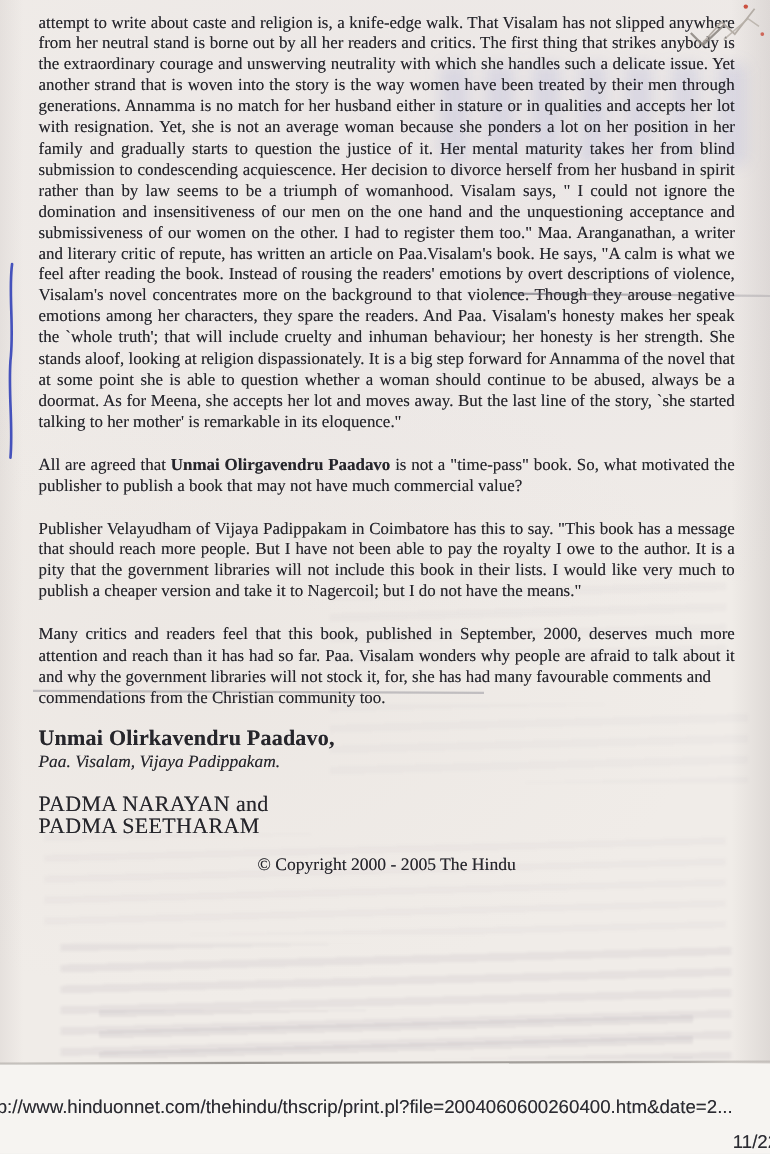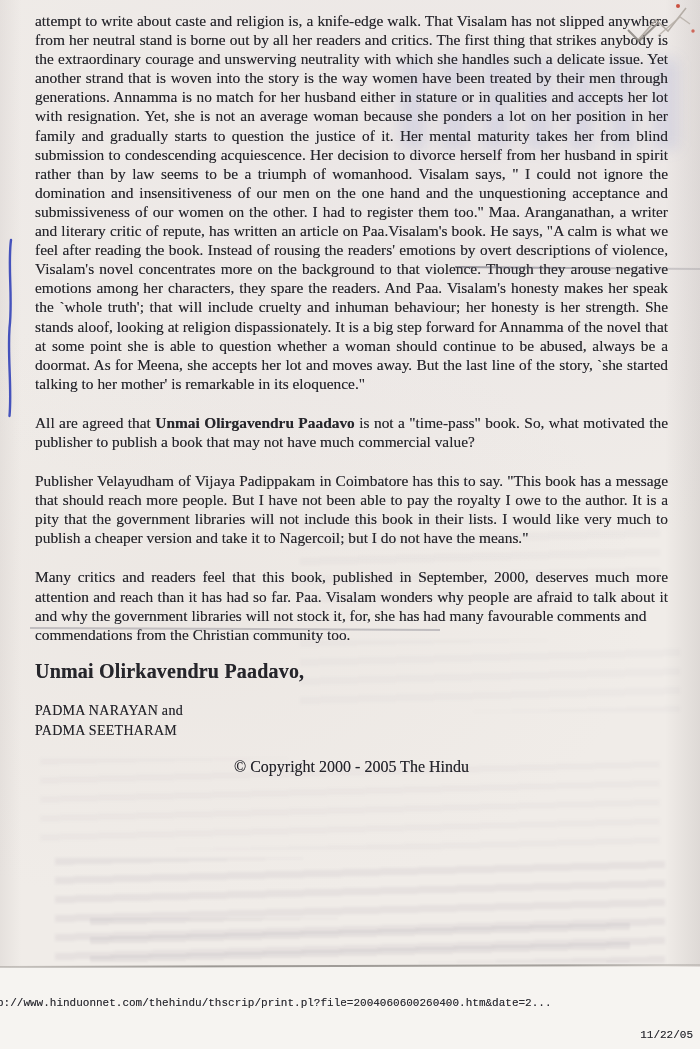"Paa. Visalam, Vijaya Padippakam." i { html: none -> <i>Paa. Visalam, Vijaya Padippakam.</i> }
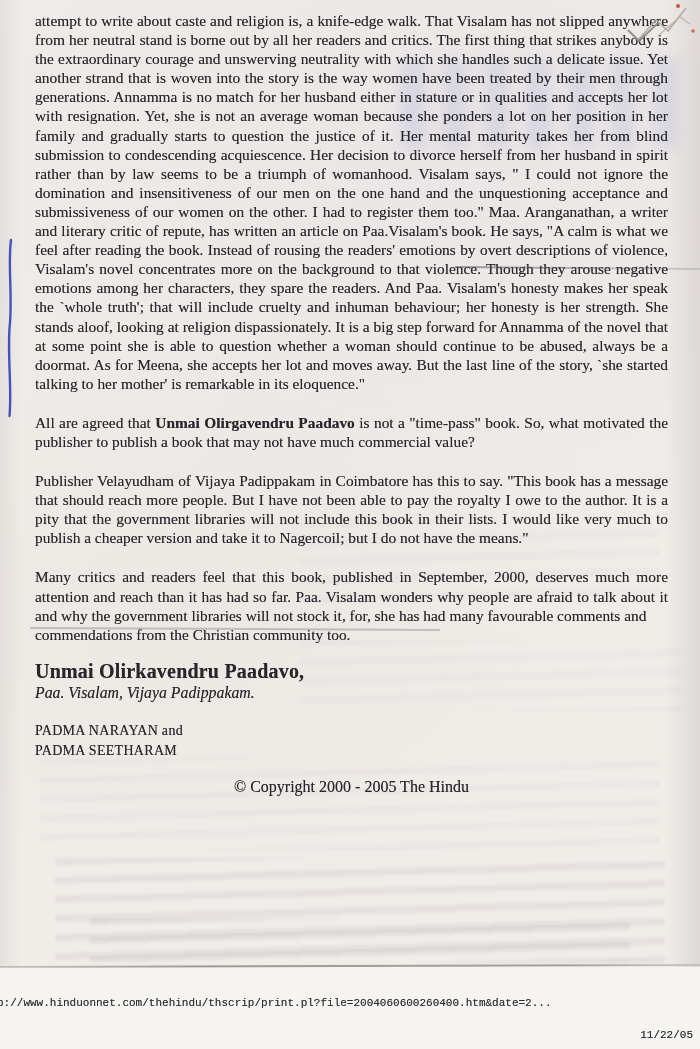"PADMA NARAYAN and" .authors { font-size: 14px -> 20px }
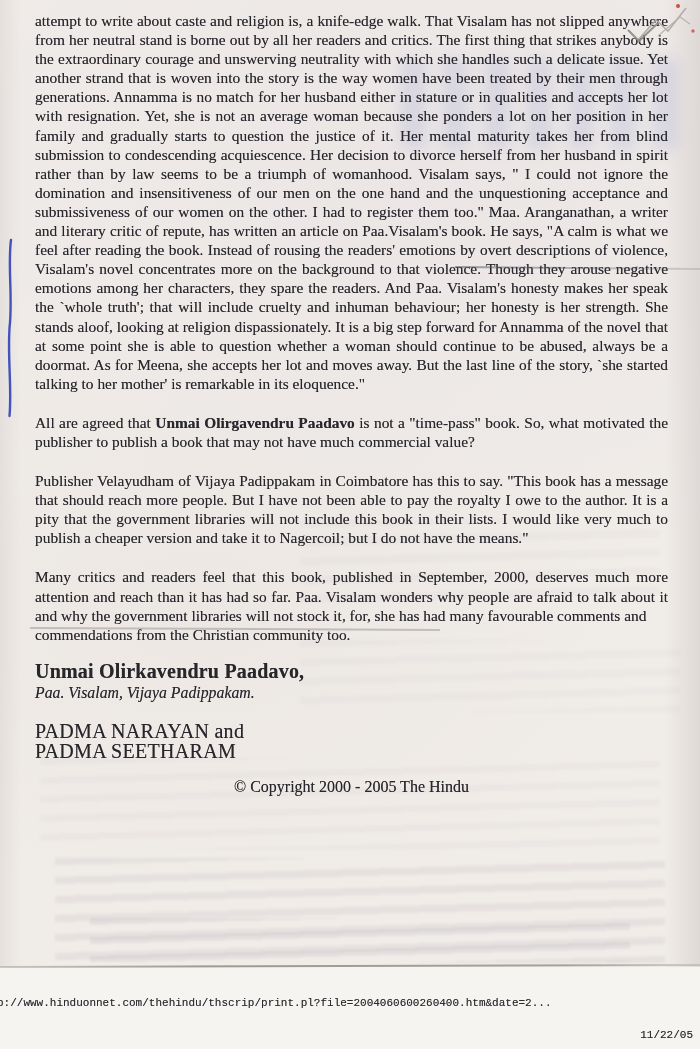"p://www.hinduonnet.com/thehindu/thscrip/" .footer { font-family: Liberation Mono, monospace -> Liberation Sans, sans-serif; font-size: 11px -> 17px }
